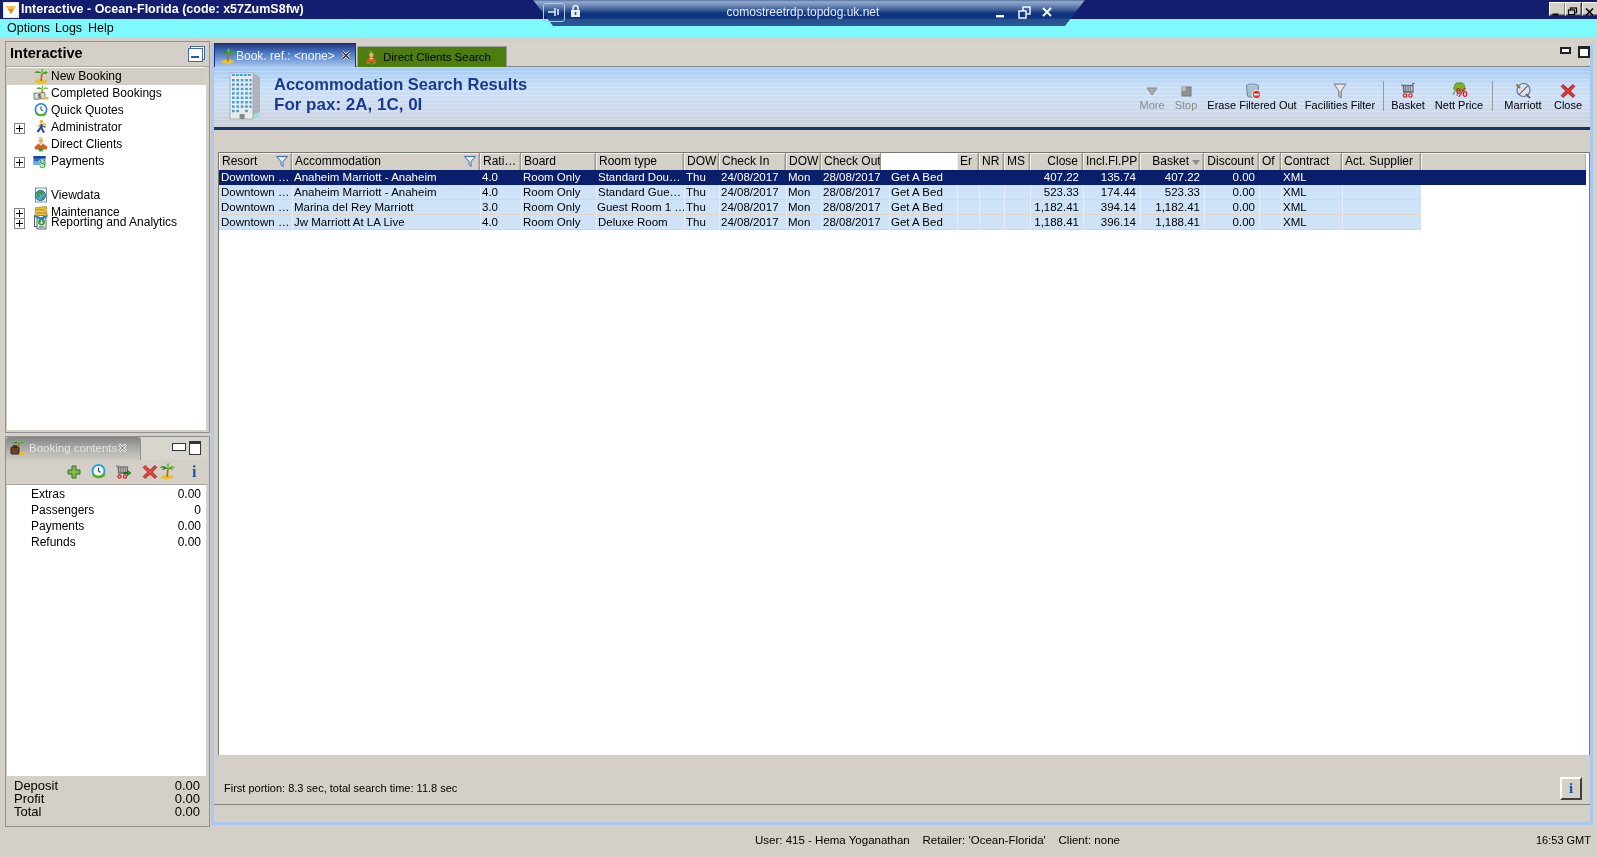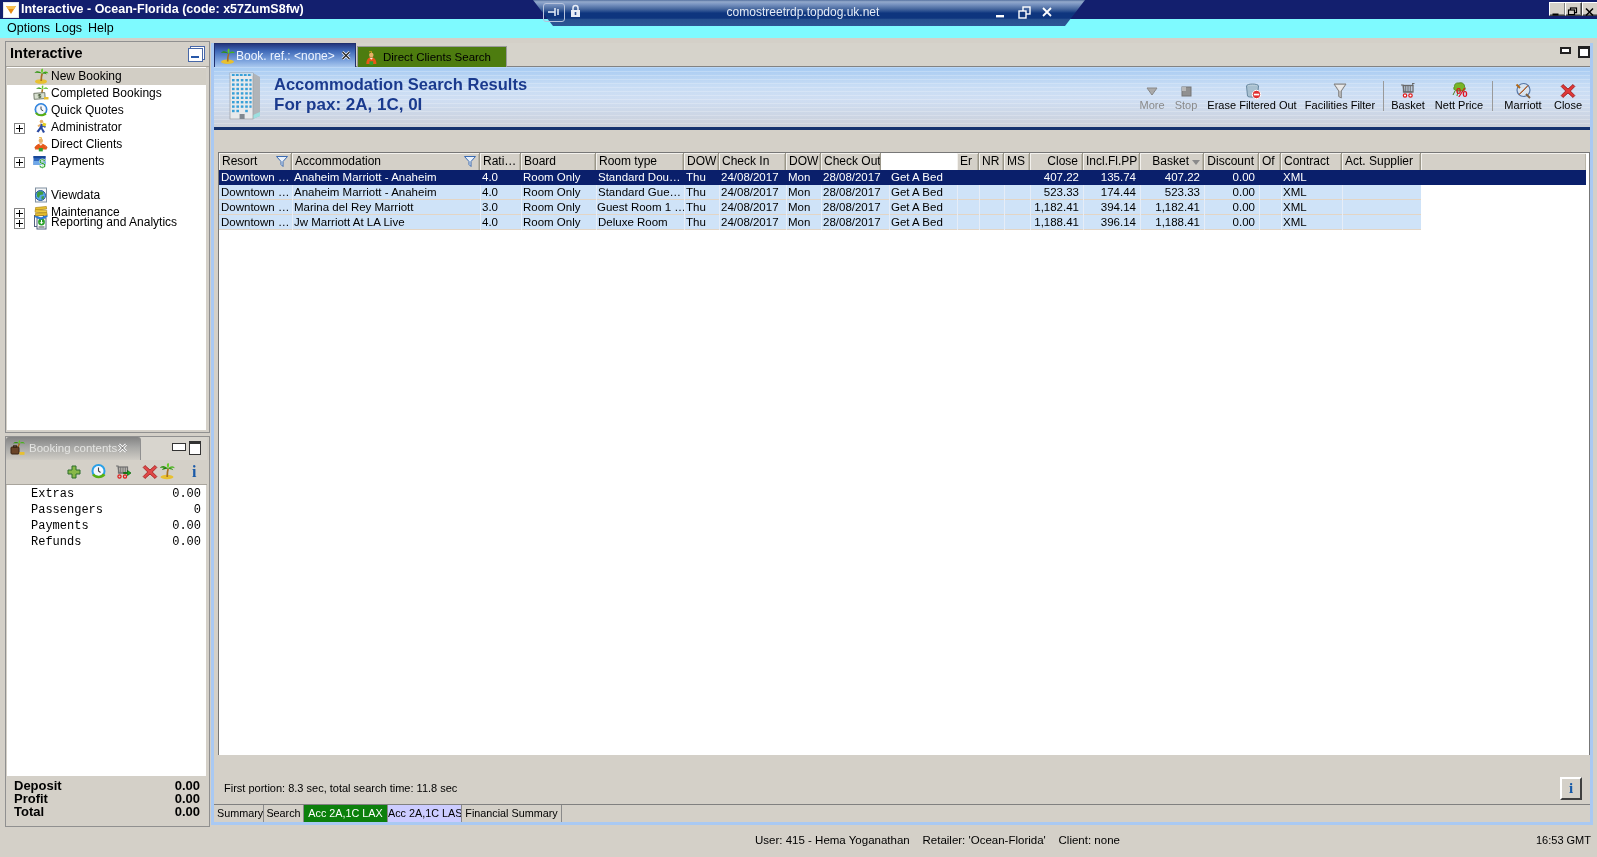"Extras" div.abs { font-family: Liberation Mono, monospace -> none }
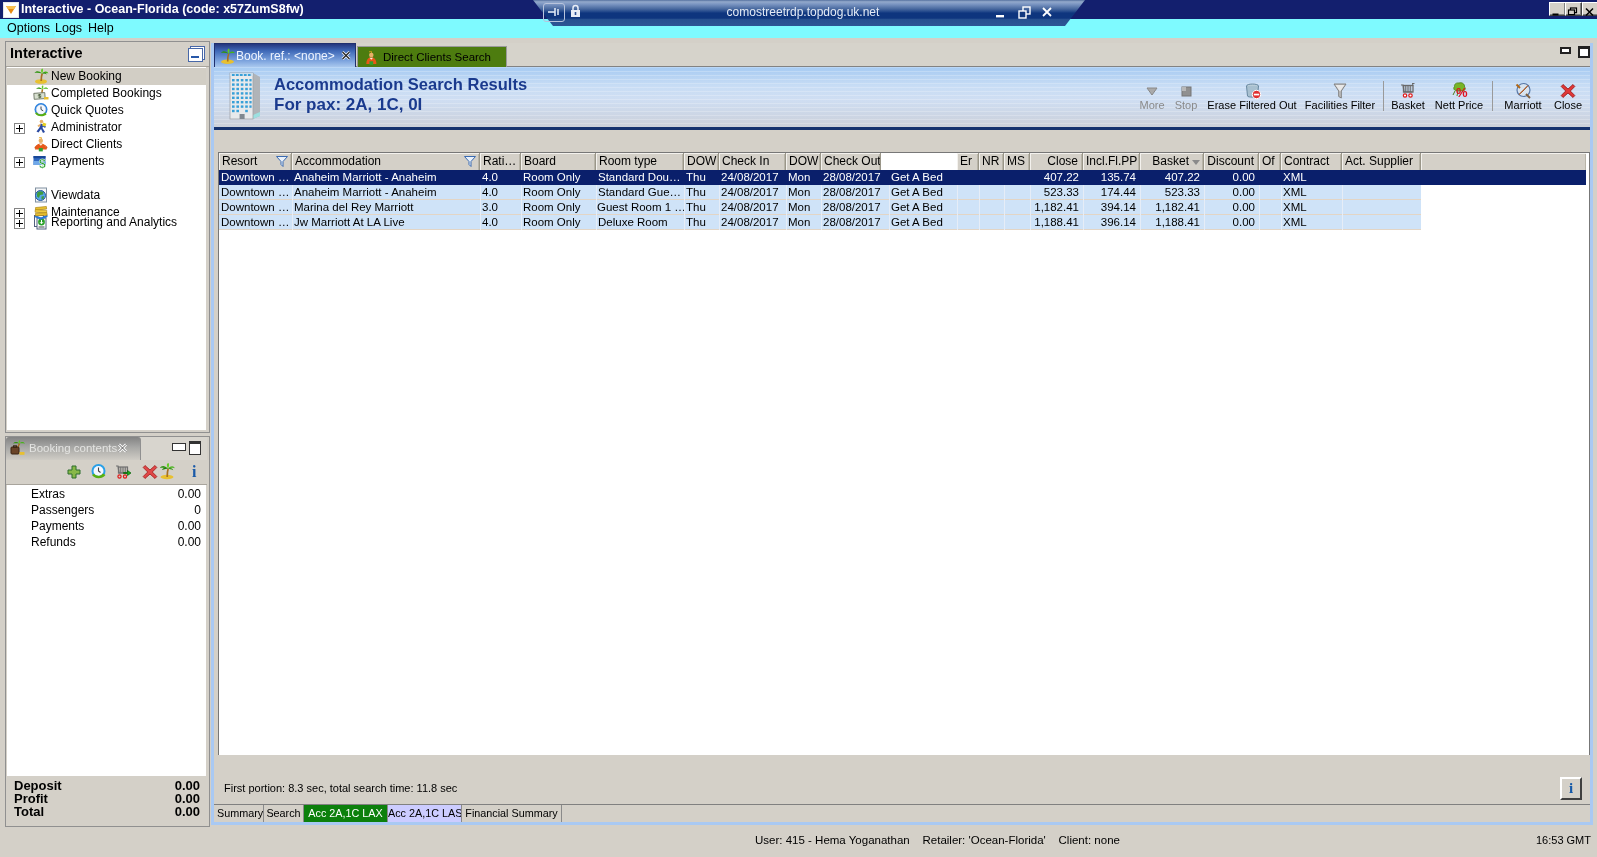"Deposit" div.abs { font-weight: bold -> normal }
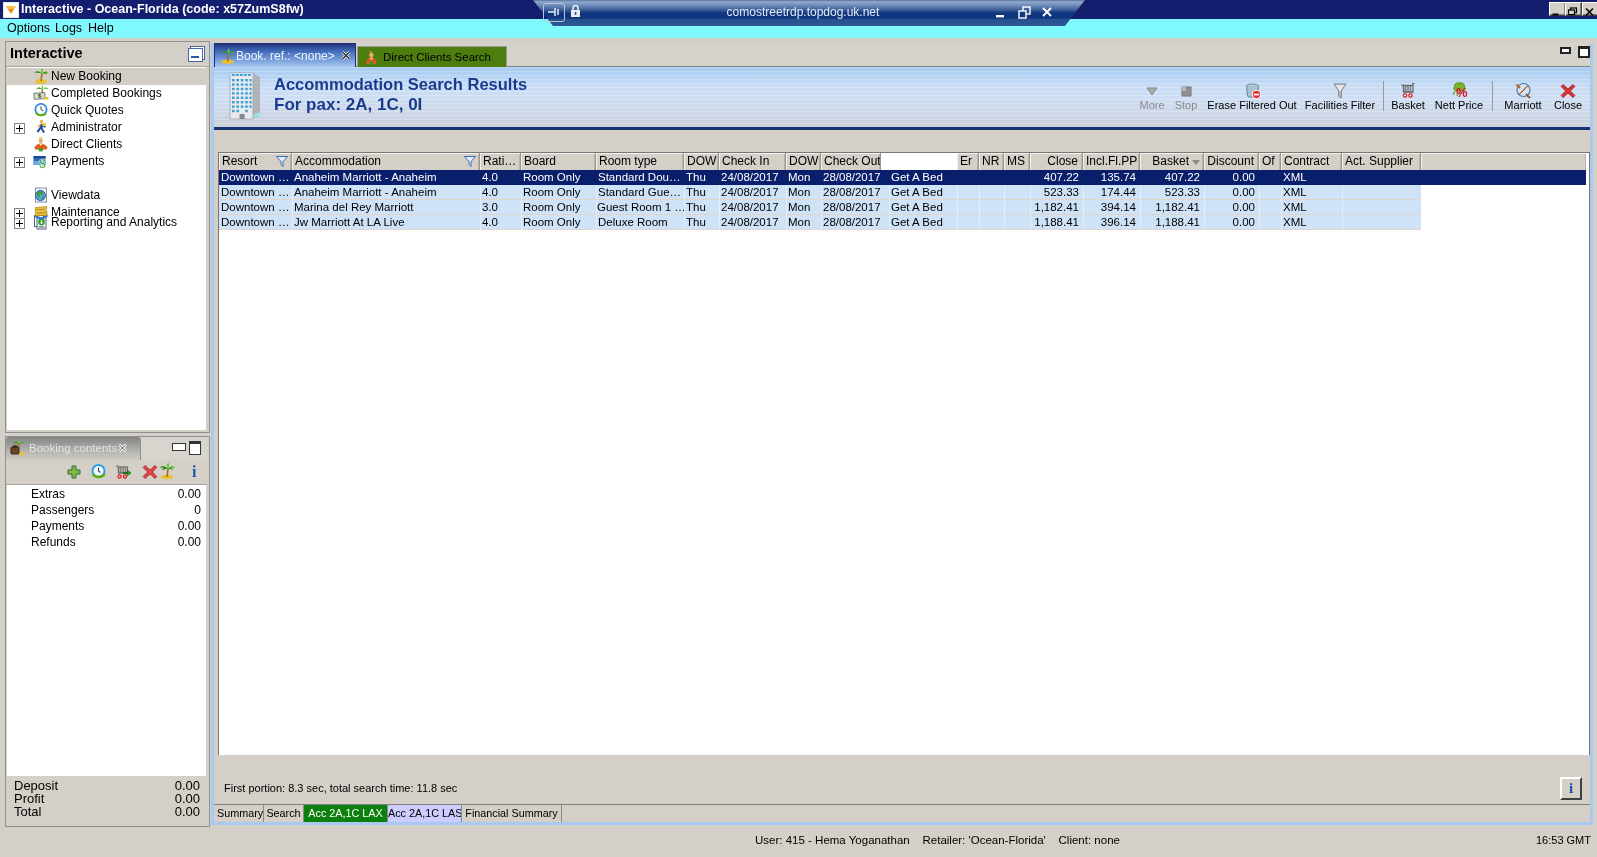"Summary" div.abs { html: <div> <span>Summary</span> <span>Search</span> <span>Acc 2A,1C LAX</span> <span>Acc 2A,1C LAS</span> <span>Financial Summary</span> </div> -> none }
